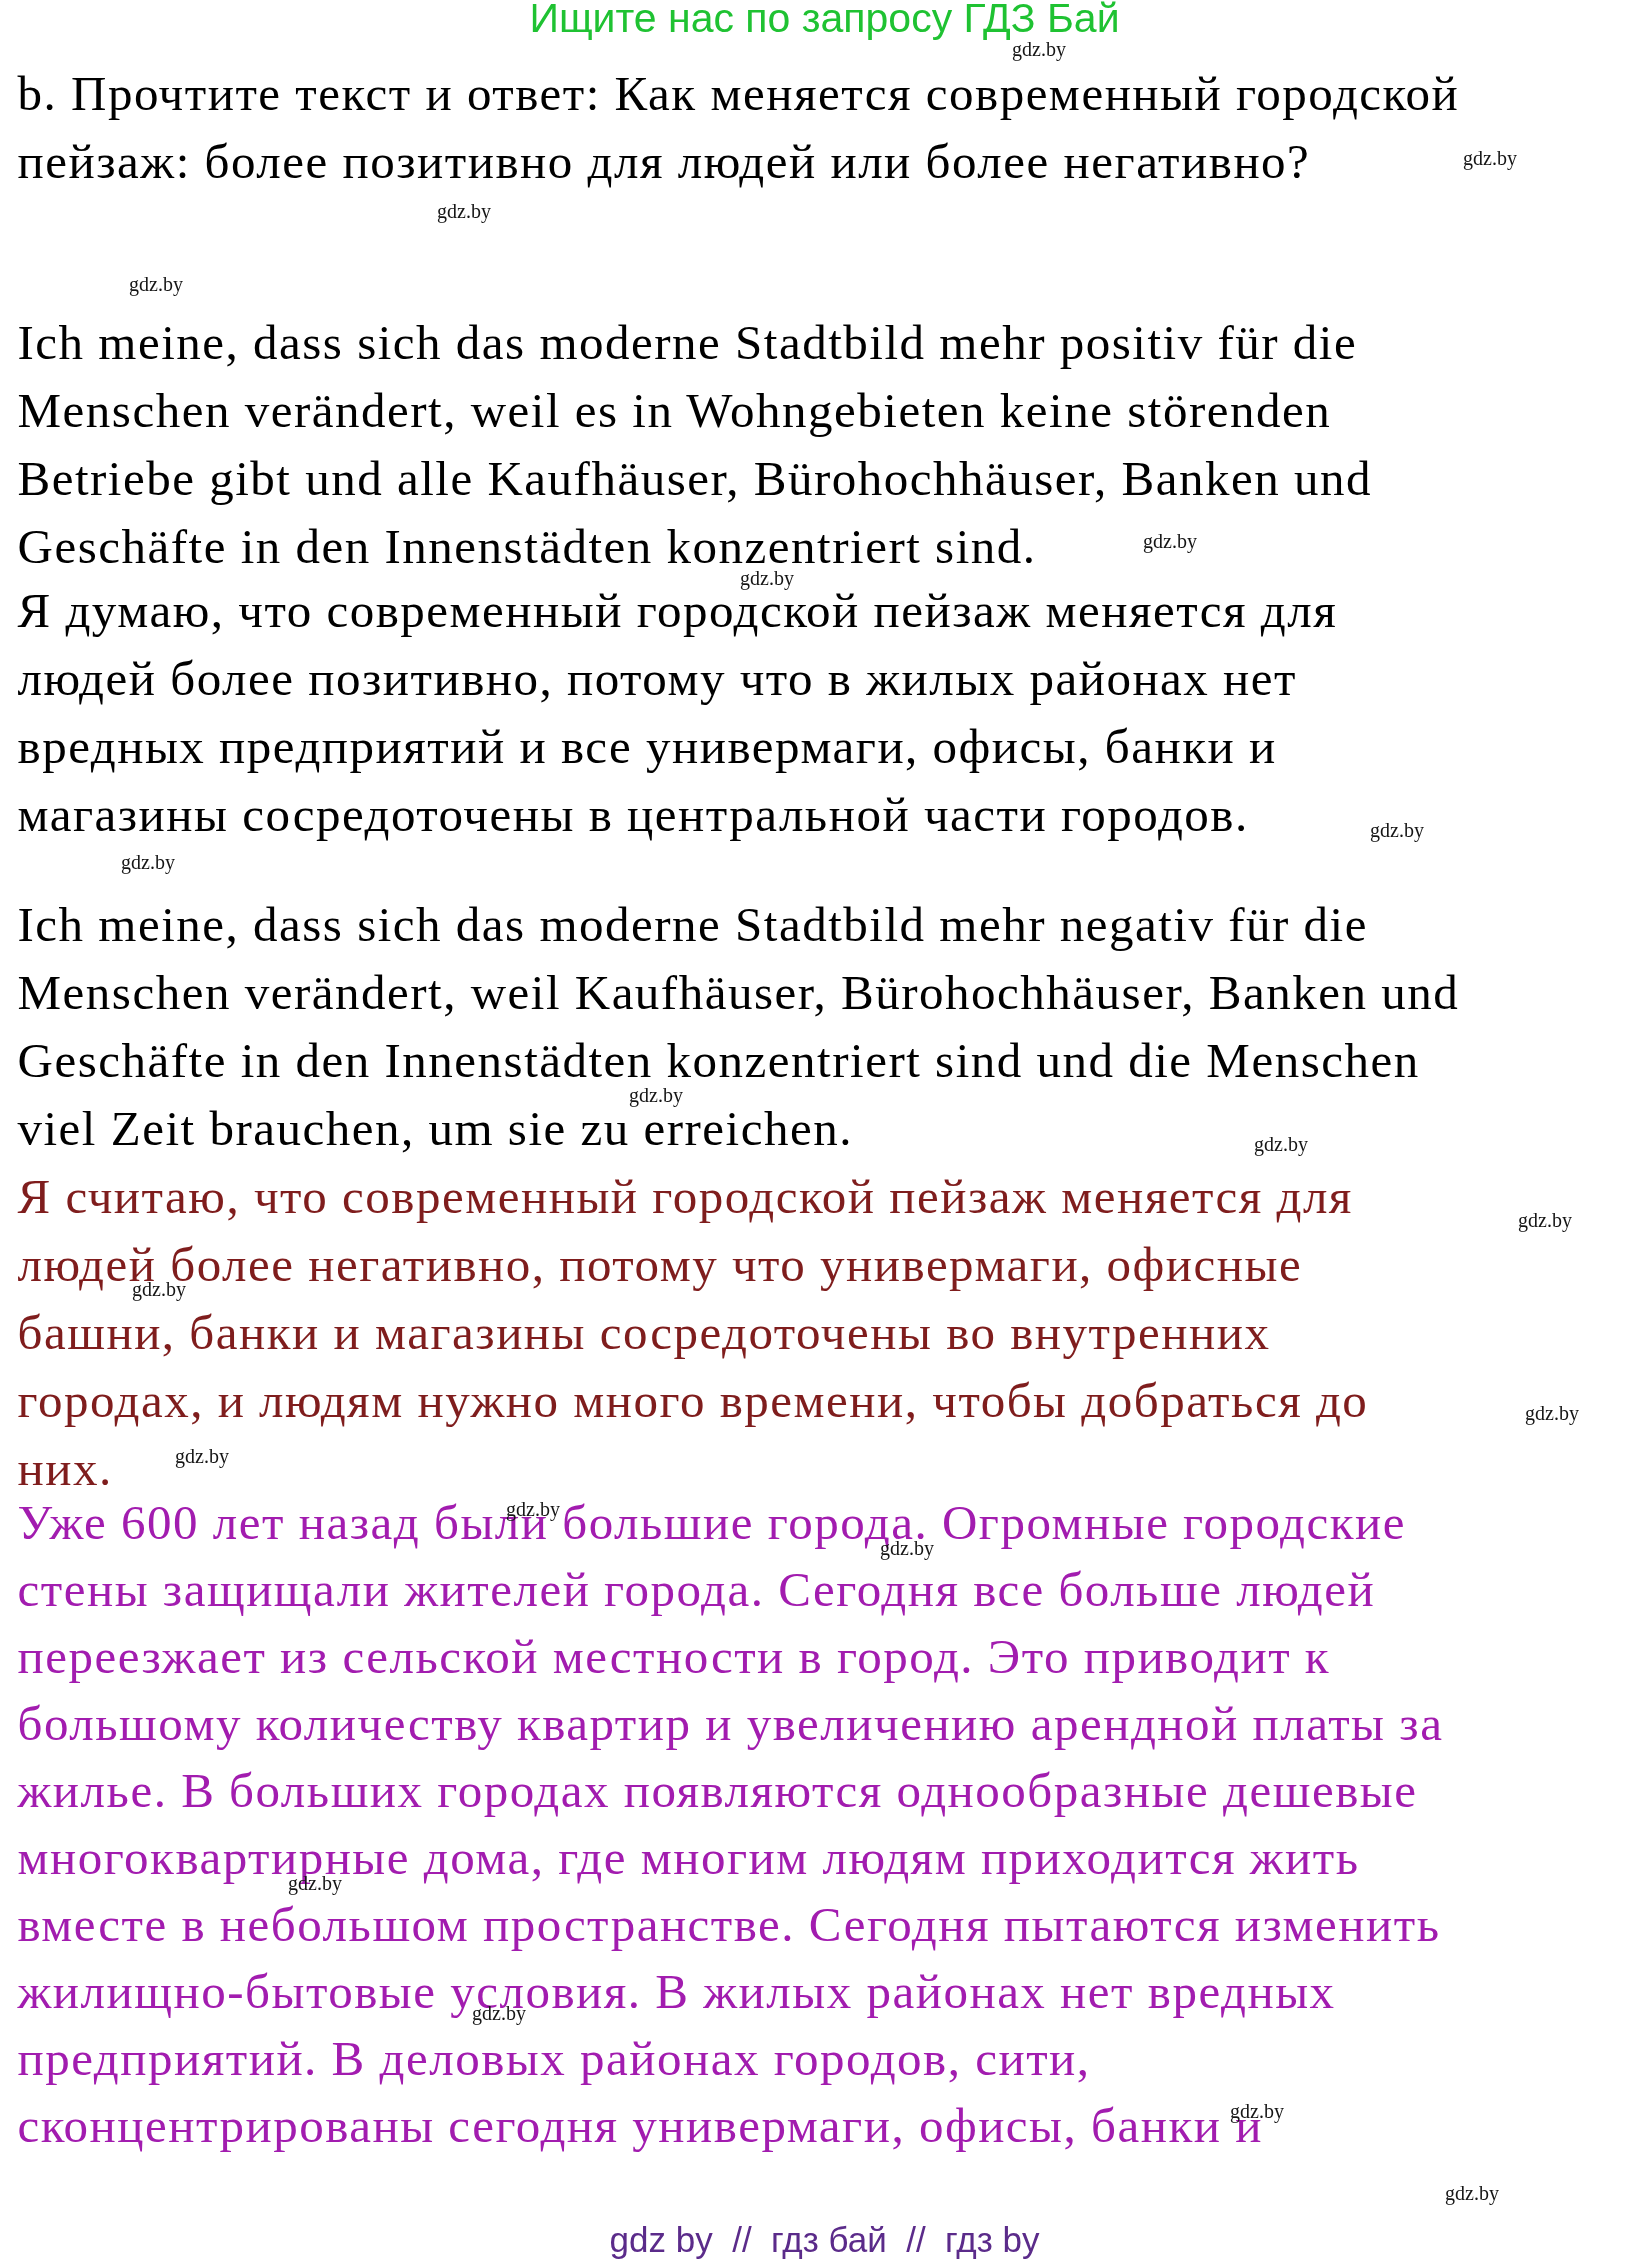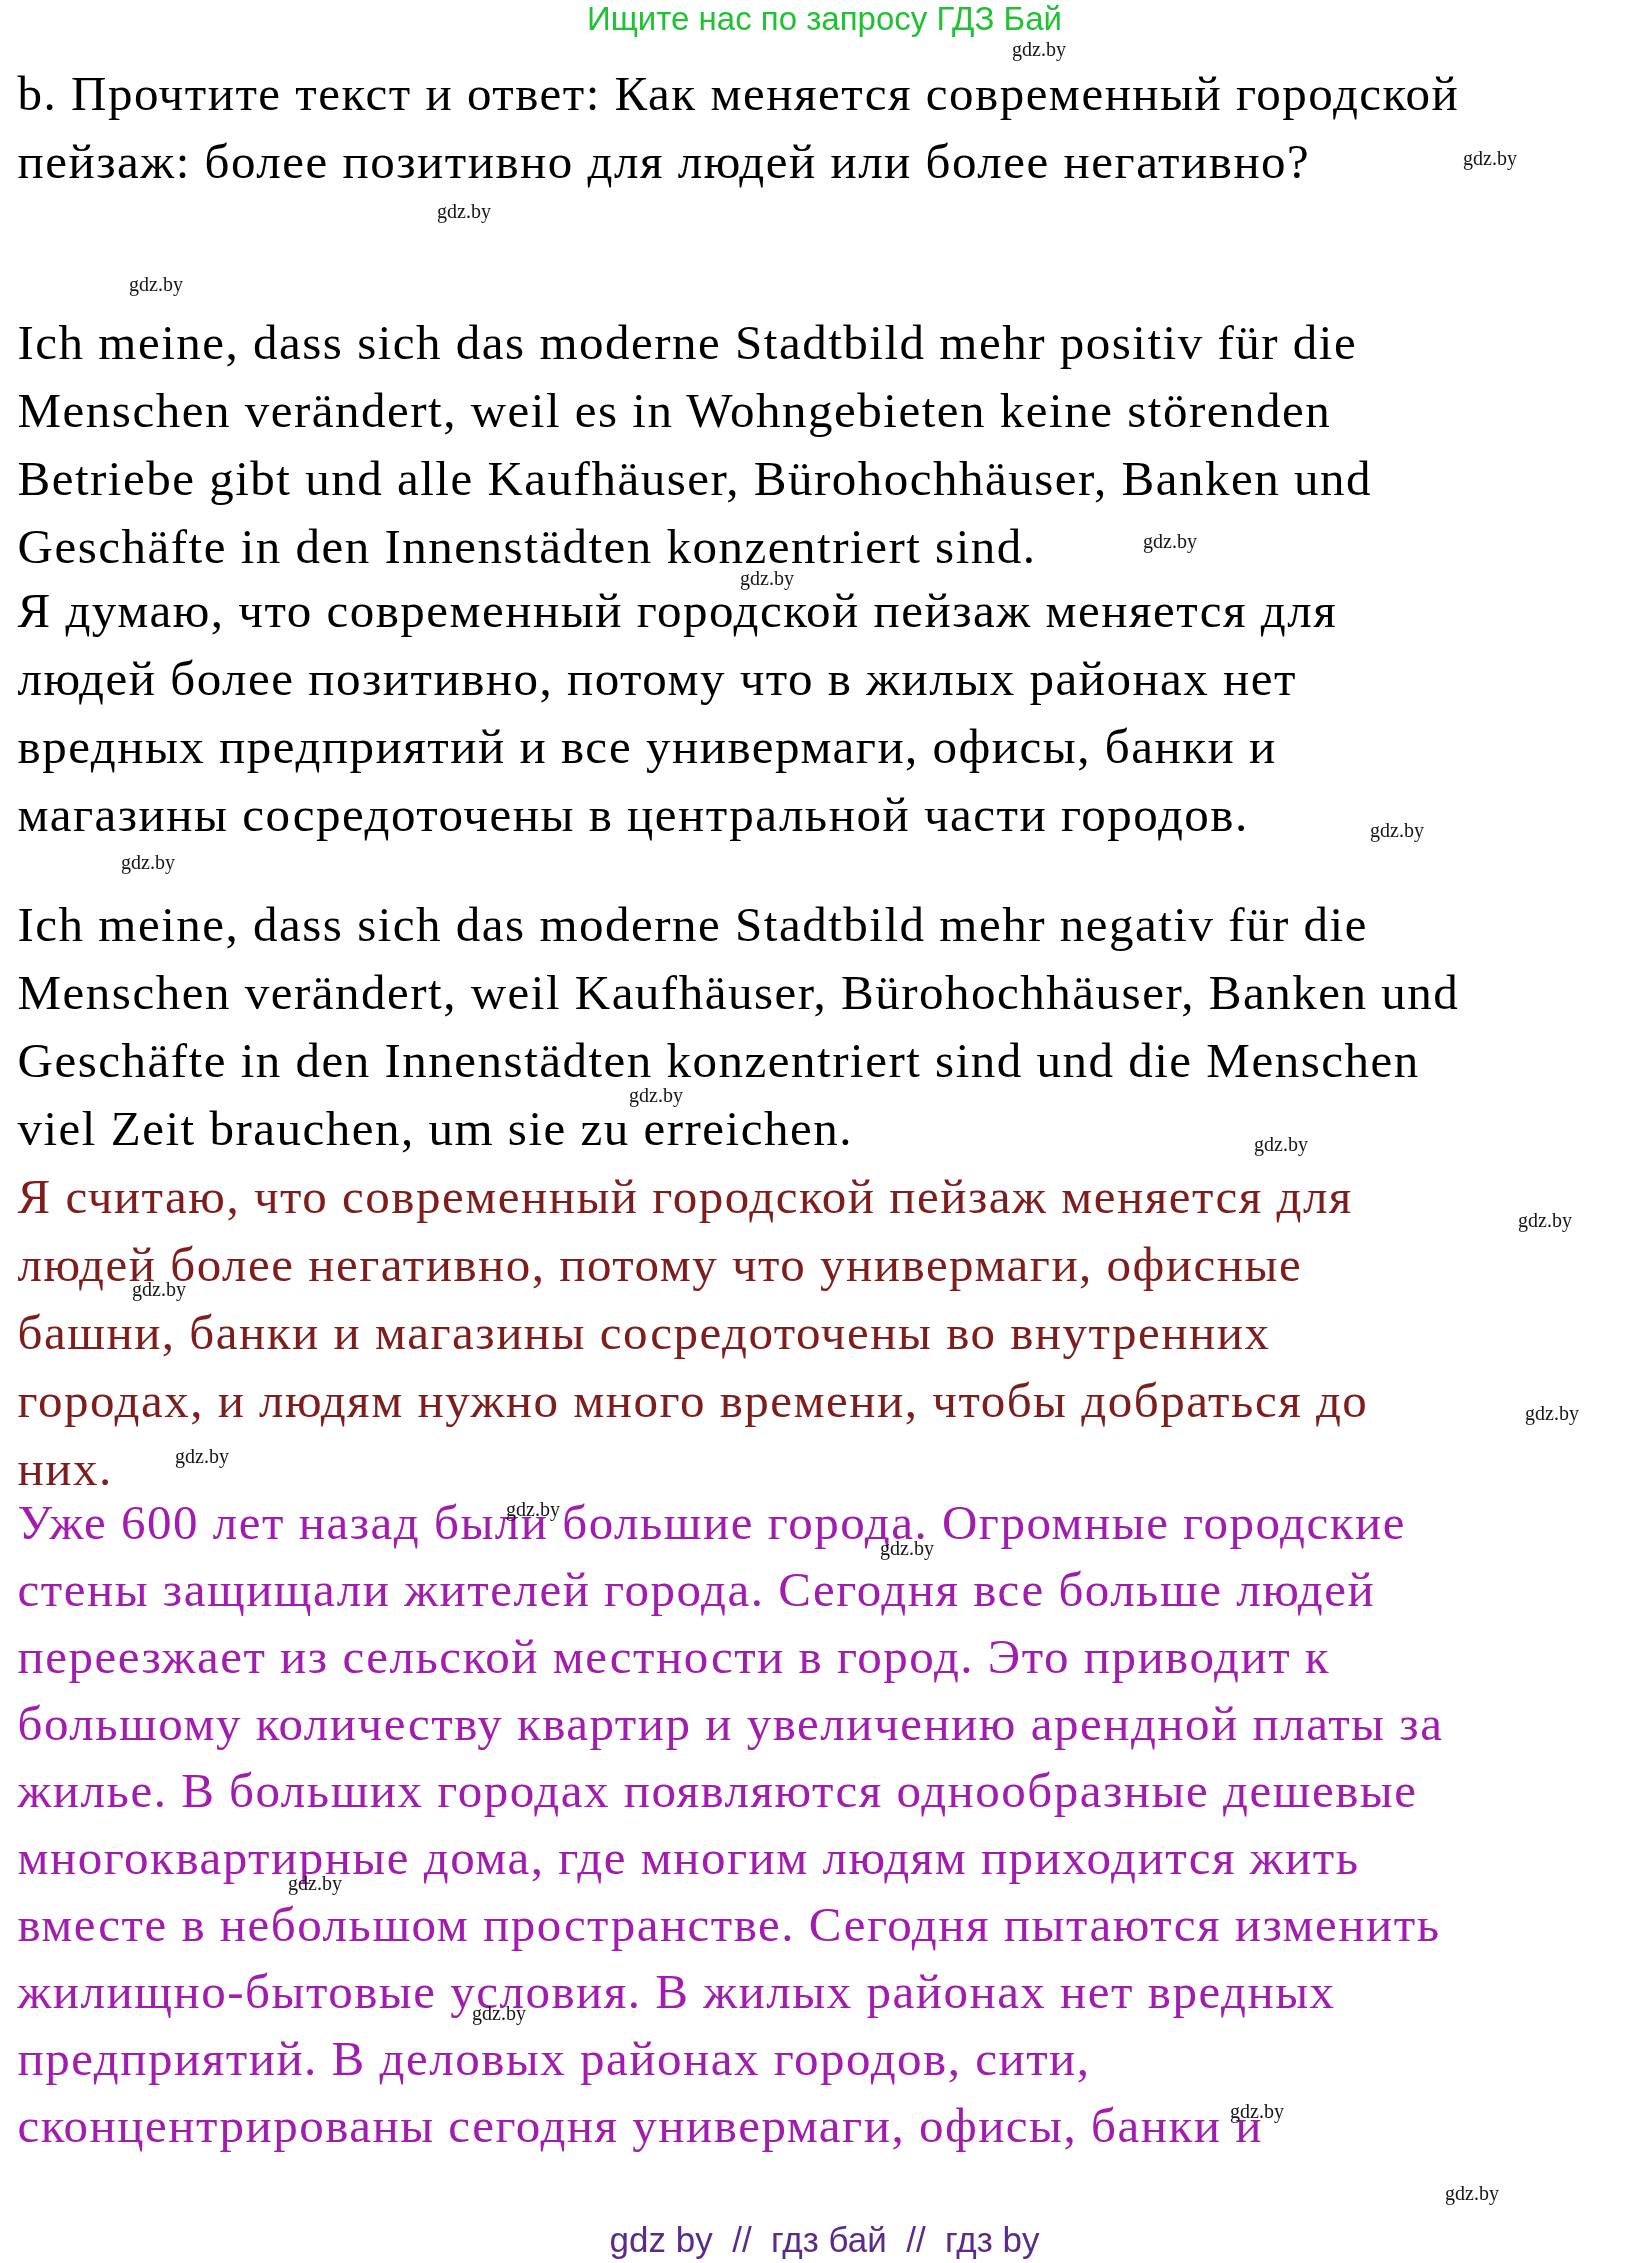"Ищите нас по запросу ГДЗ" .promo { font-size: 33px -> 41px }
